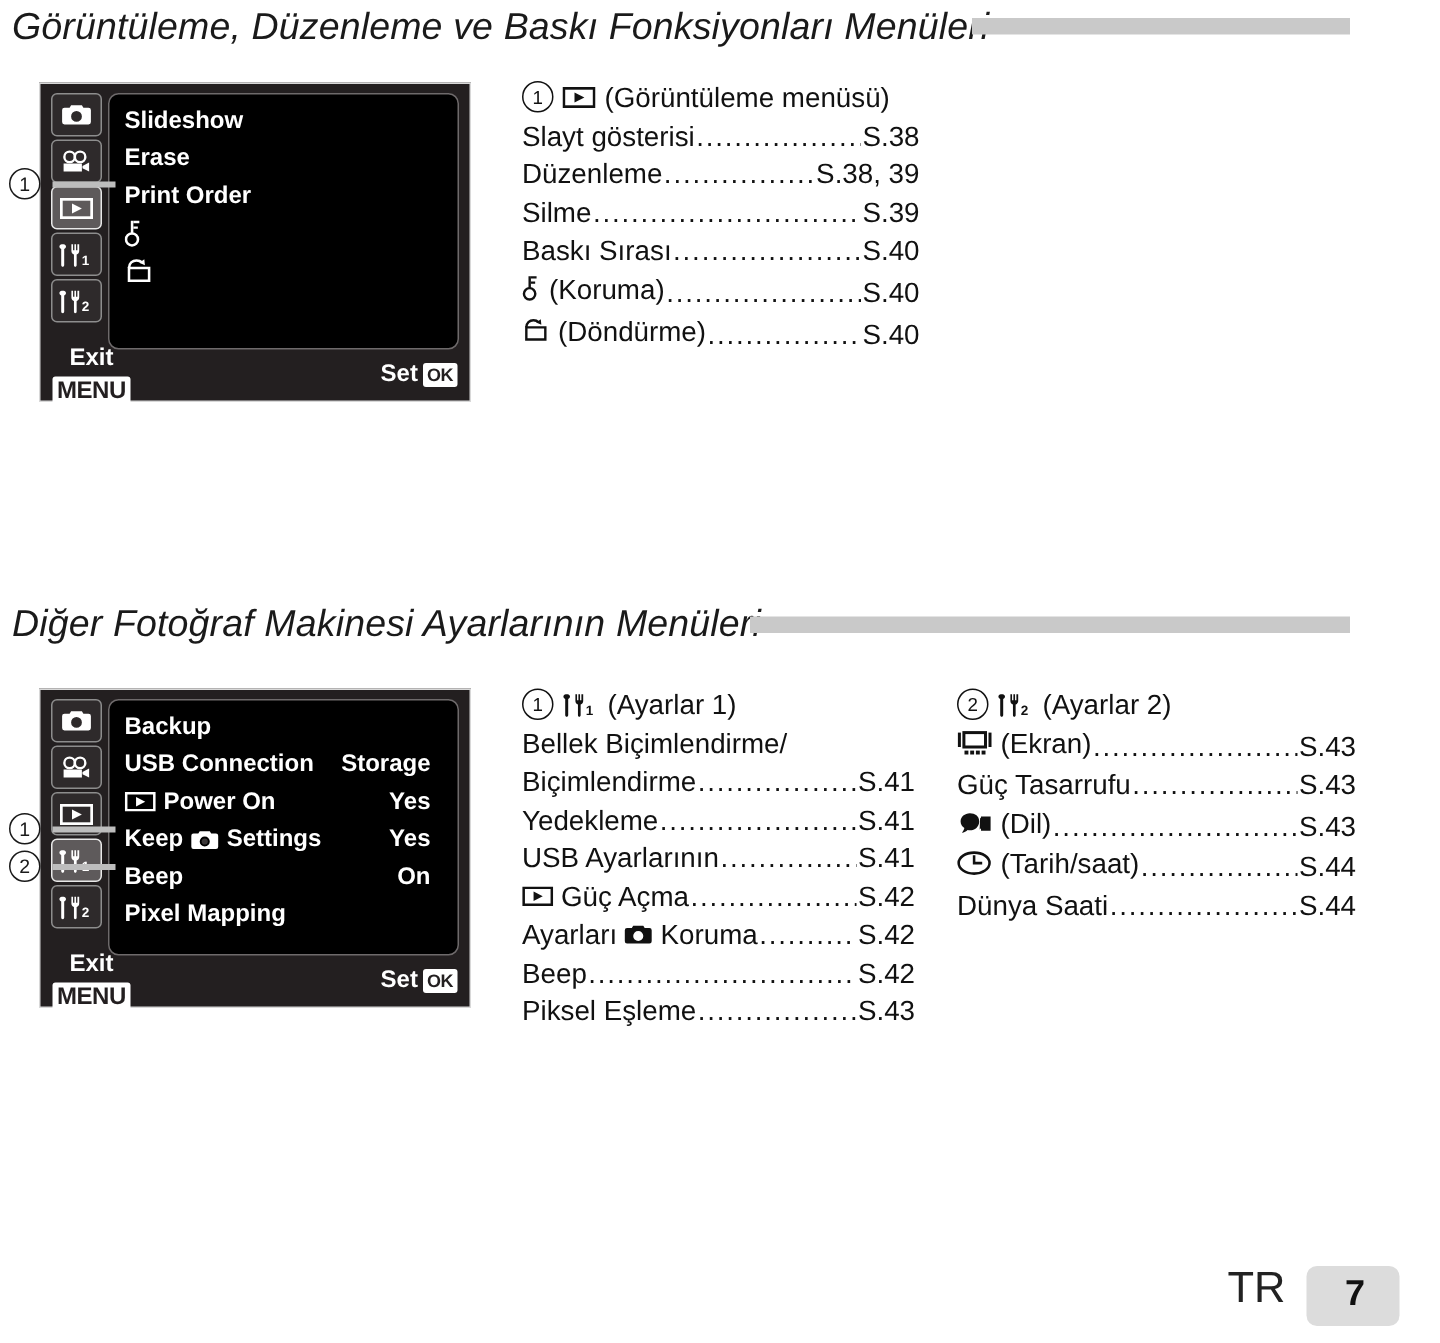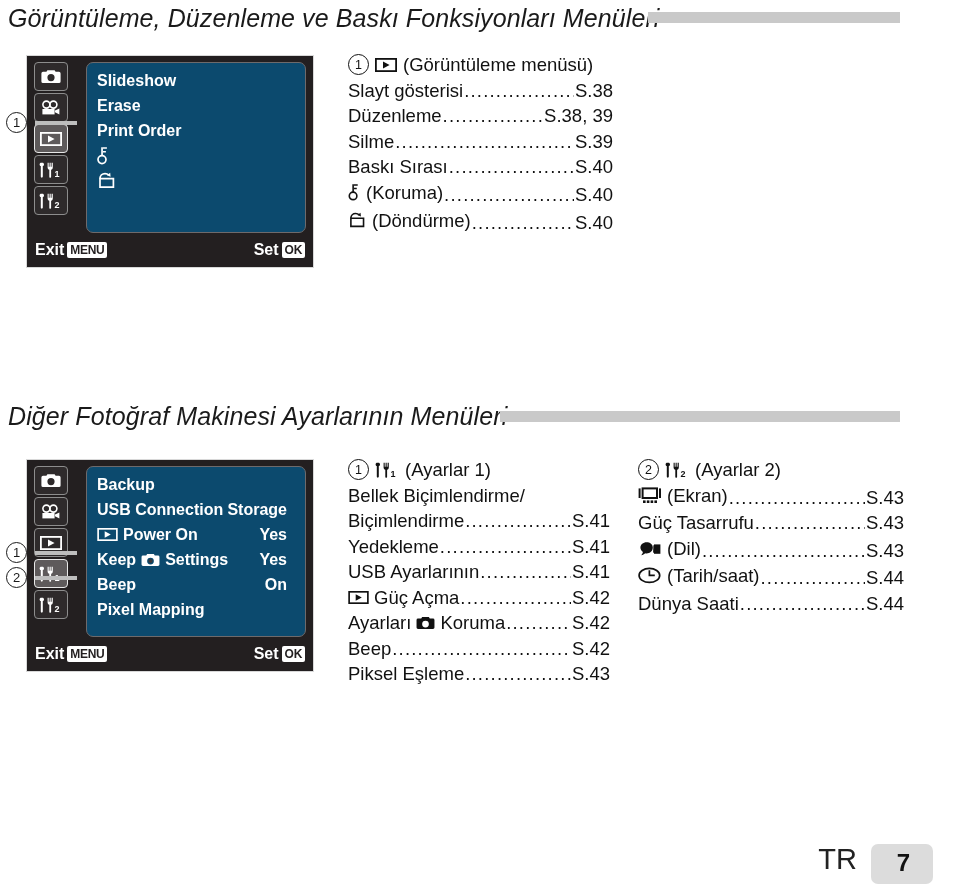"Slideshow" .list-pane { background: #0c4a6e -> #000000; margin-left: 14px -> none }
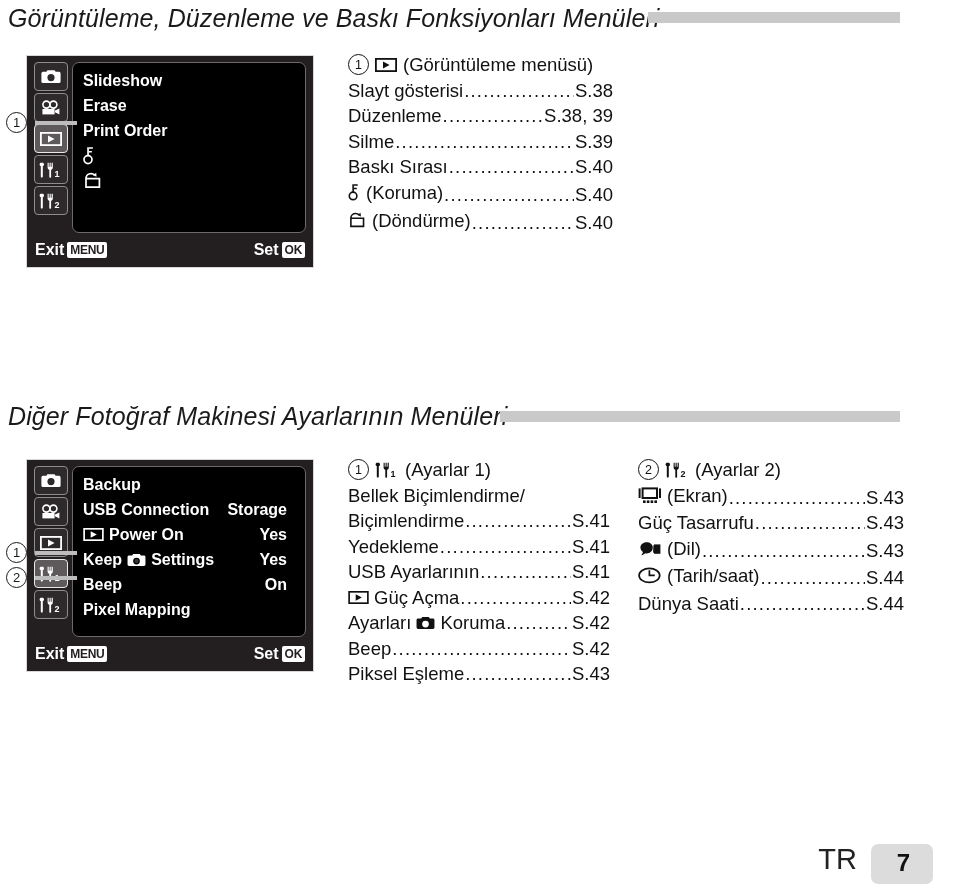"Exit" .lcd-bar .left { flex-direction: none -> column }
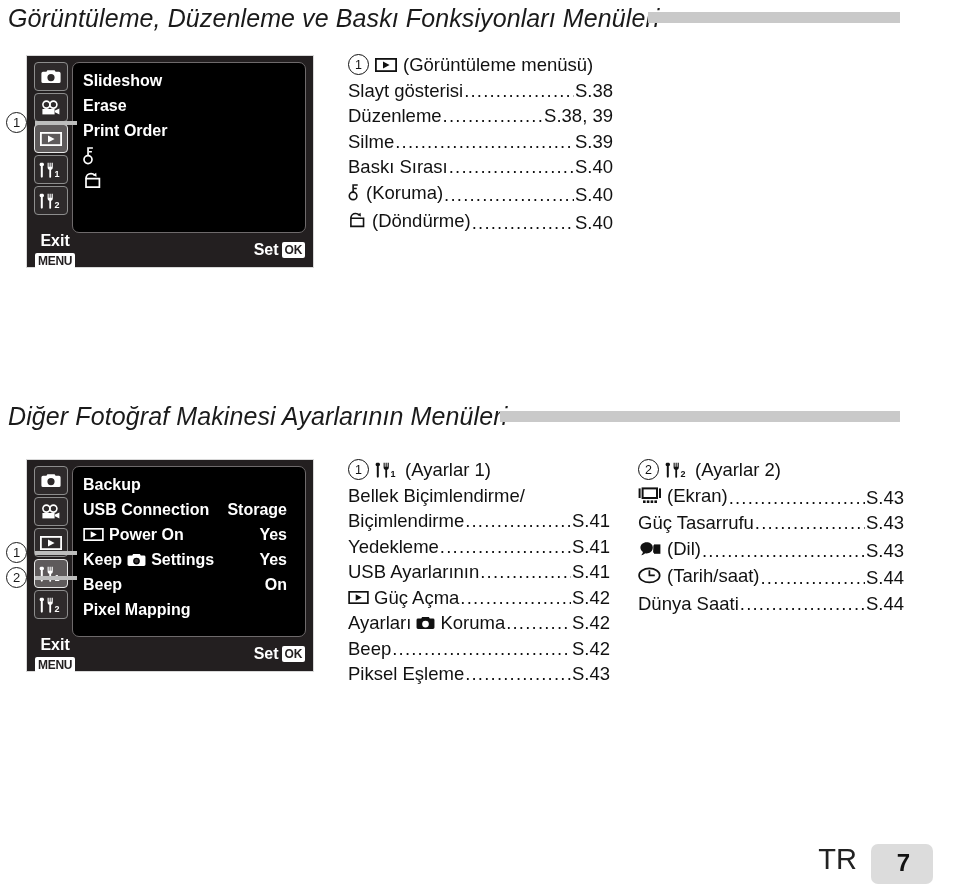"MENU" .keycap { font-size: 12px -> 16px }
